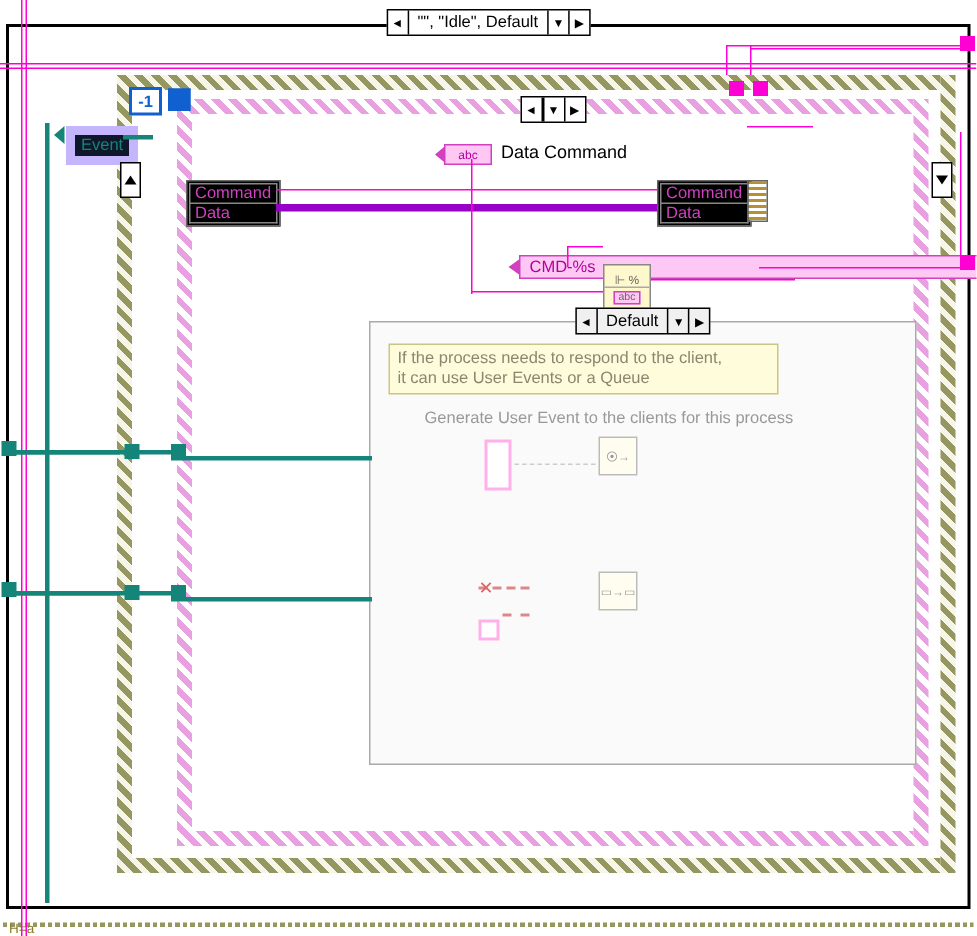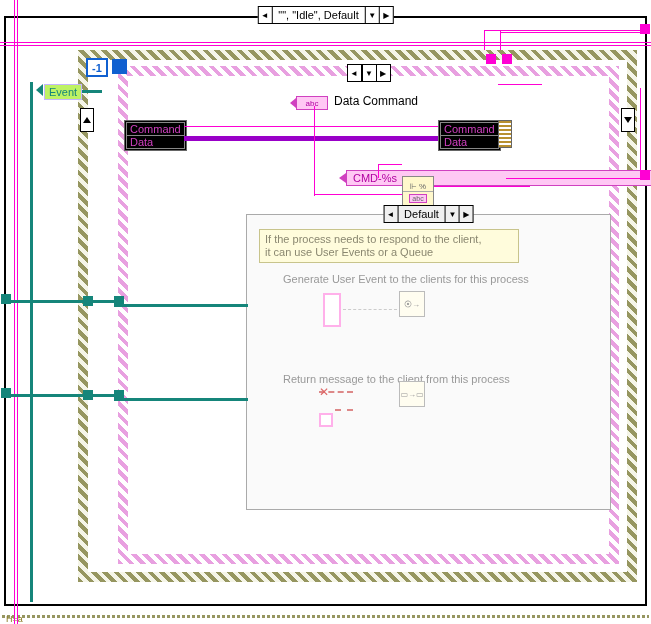"Event" .event-terminal { background: #bef264 -> #0f172a; border: 1px solid #c4b5fd -> 6px solid #c4b5fd }
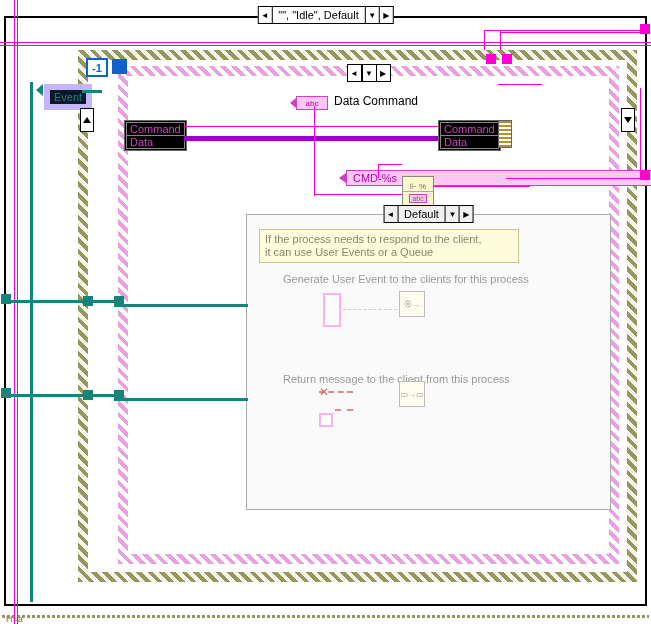"Return message to the client" div.abs { html: <div>Return message to the client from this process</div> -> none }
